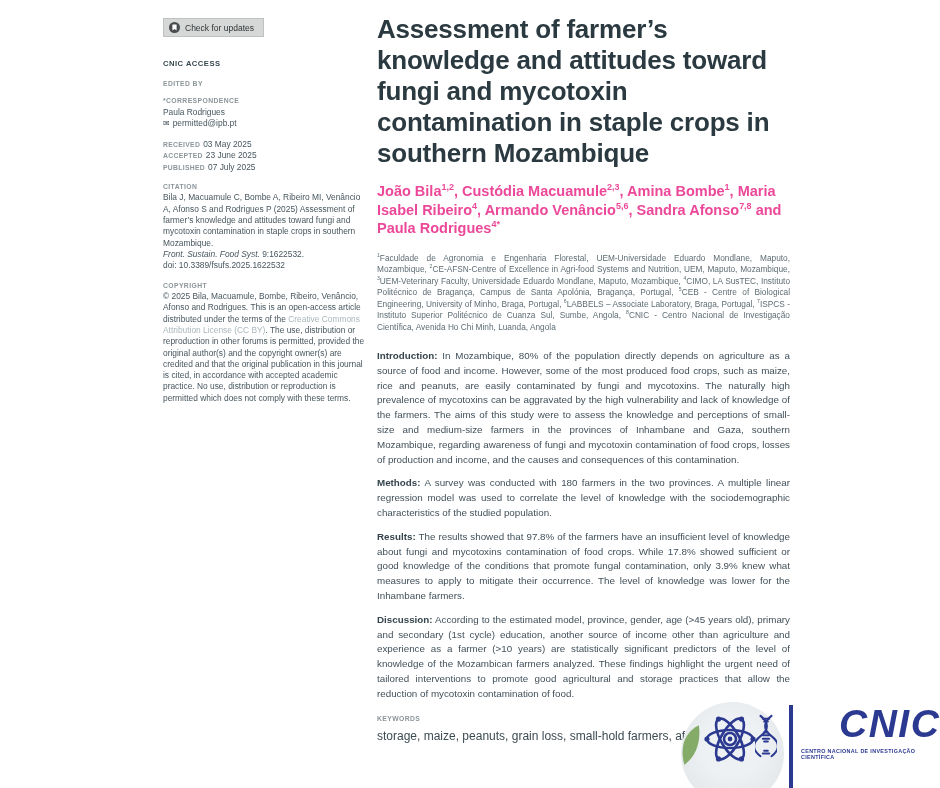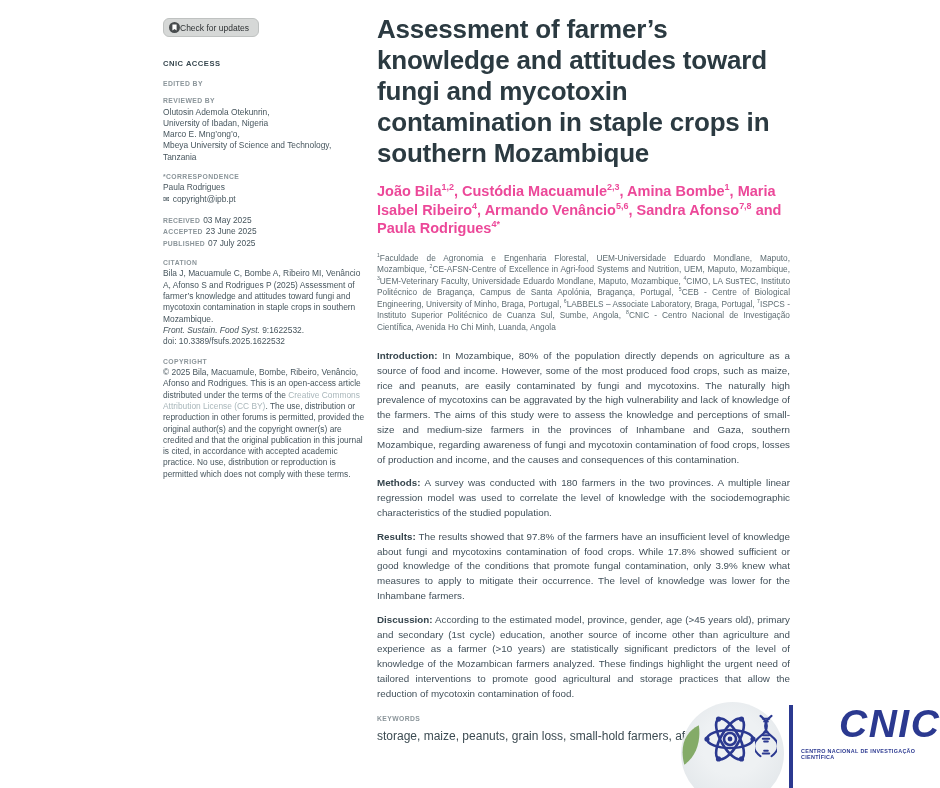"Check for updates" .badge { border-radius: 6px -> 0; gap: none -> 5px }
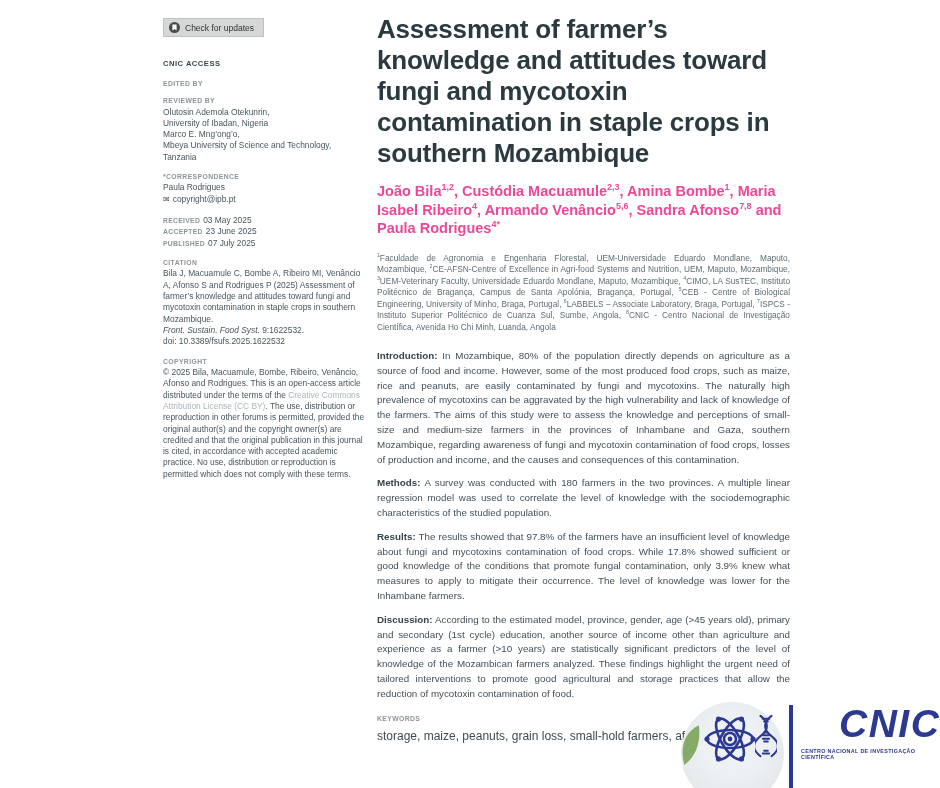"Olutosin Ademola Otekunrin," div.sec { html: <div> <div>REVIEWED BY</div> <div> <div>Olutosin Ademola Otekunrin,</div> <div>University of Ibadan, Nigeria</div> <div>Marco E. Mng’ong’o,</div> <div>Mbeya University of Science and Technology,</div> <div>Tanzania</div> </div> </div> -> none }
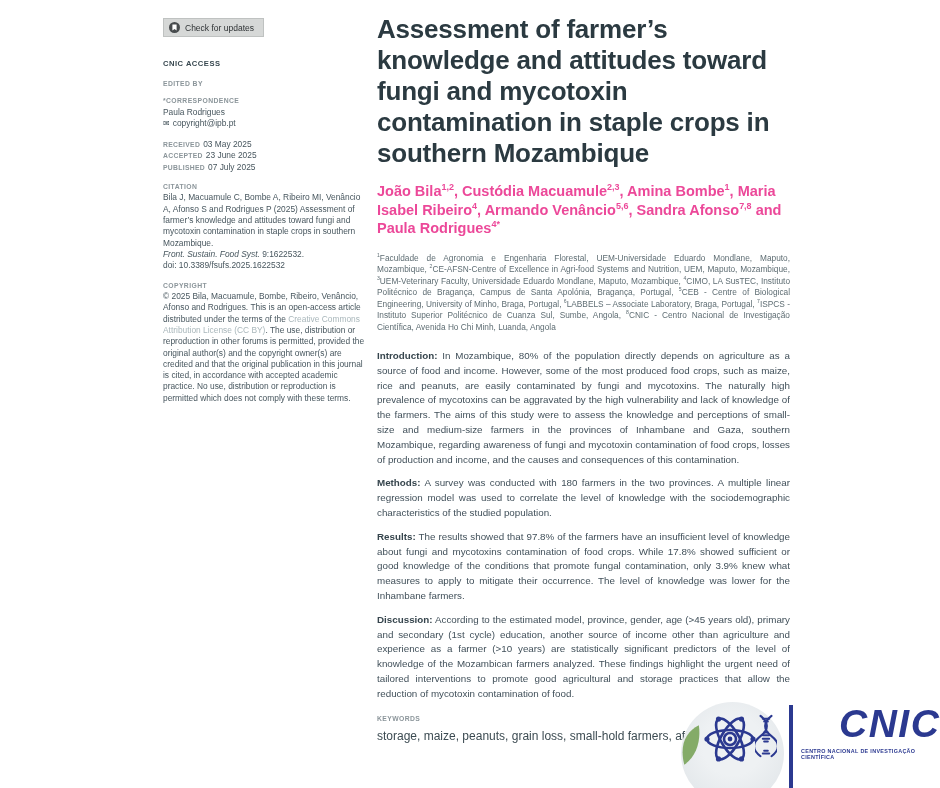"copyright@ipb.pt" span.email { text: copyright@ipb.pt -> permitted@ipb.pt }
